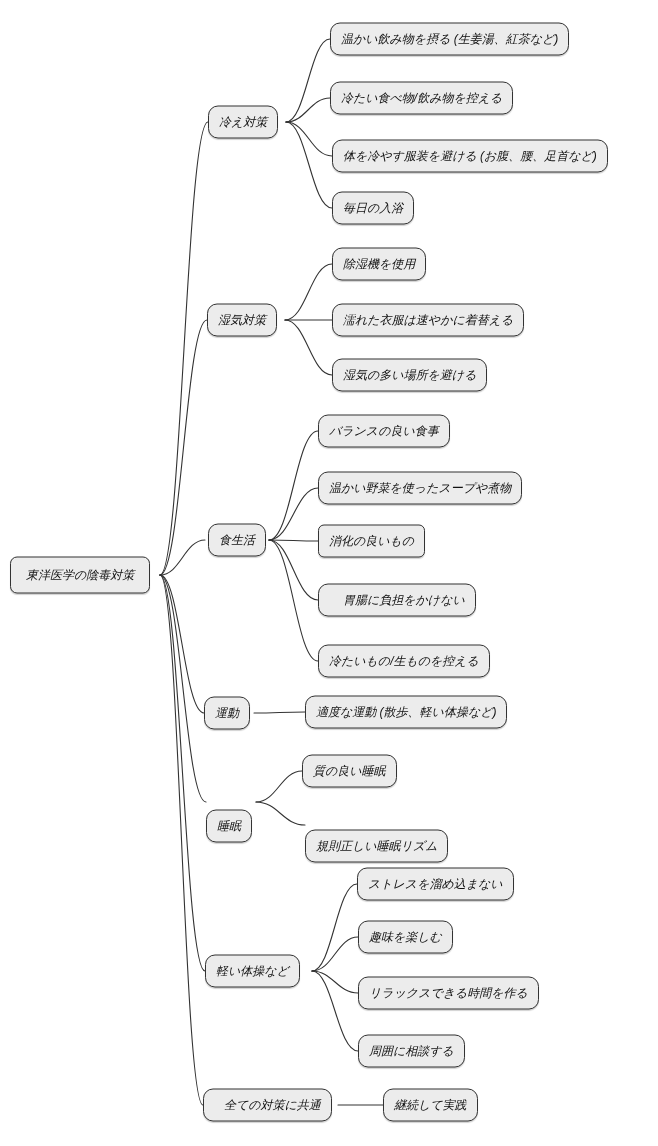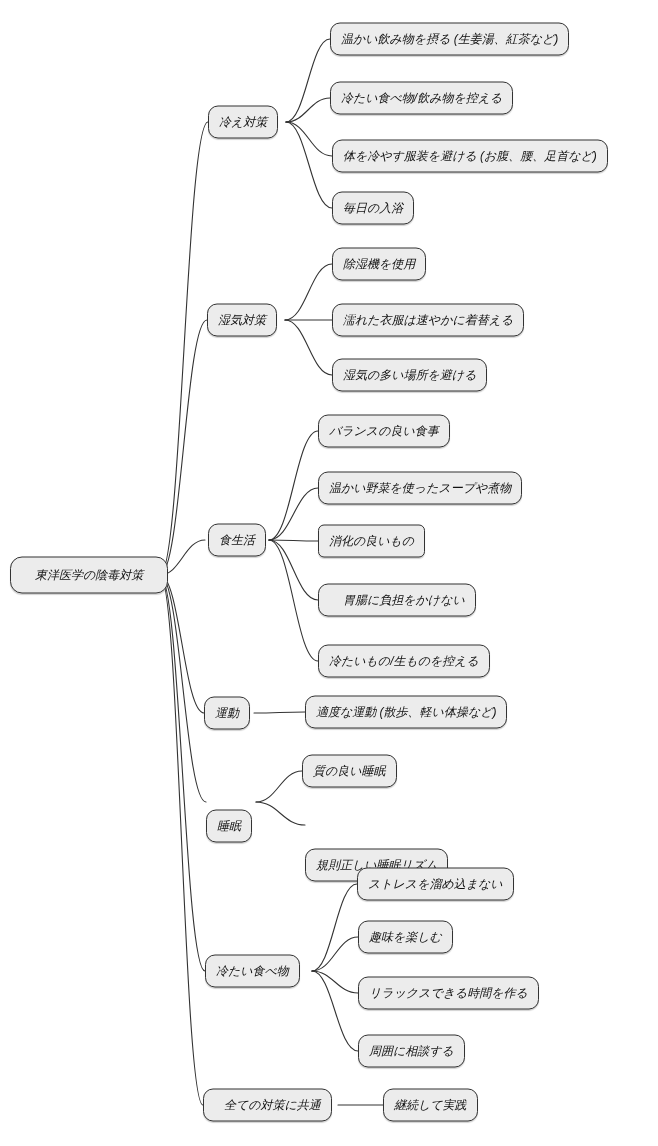"東洋医学の陰毒対策" .node.root { border-radius: 12px -> 7px; padding: 9px 24px -> 9px 15px }
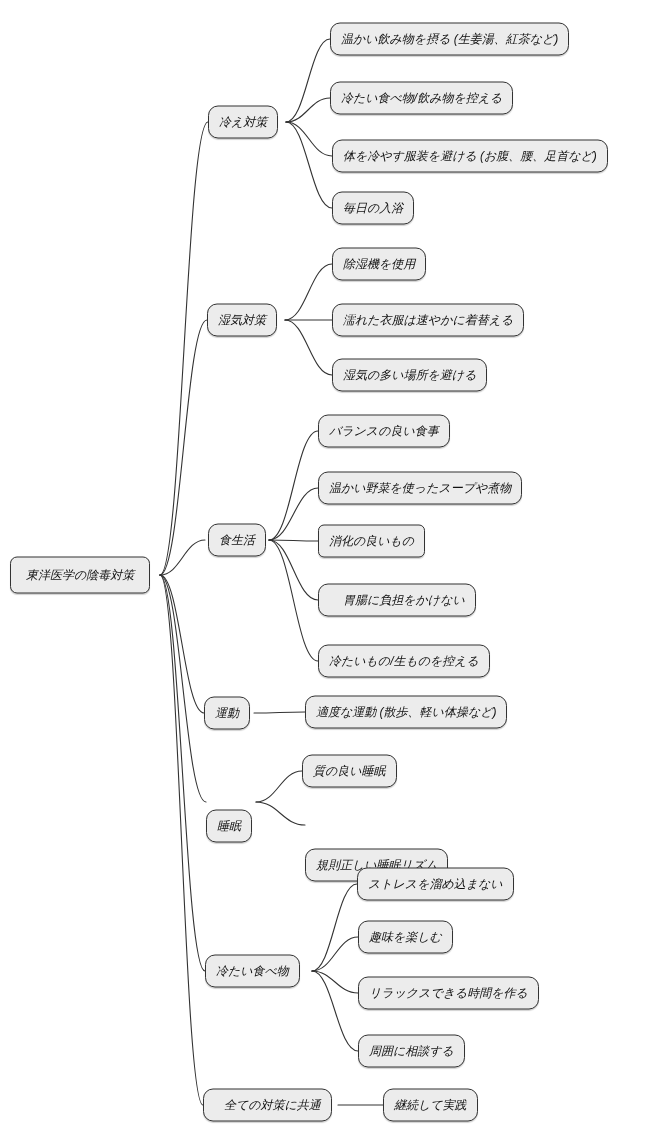"規則正しい睡眠リズム" div.node { top: 865px -> 846px }
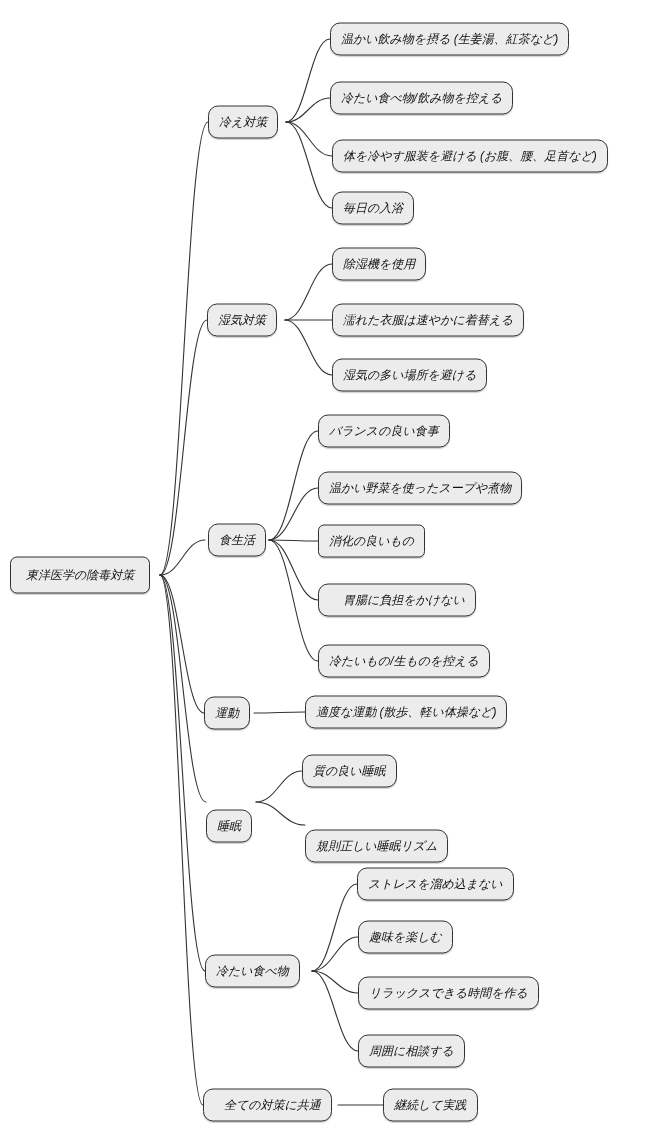"冷たい食べ物" div.node { text: 冷たい食べ物 -> 軽い体操など }
